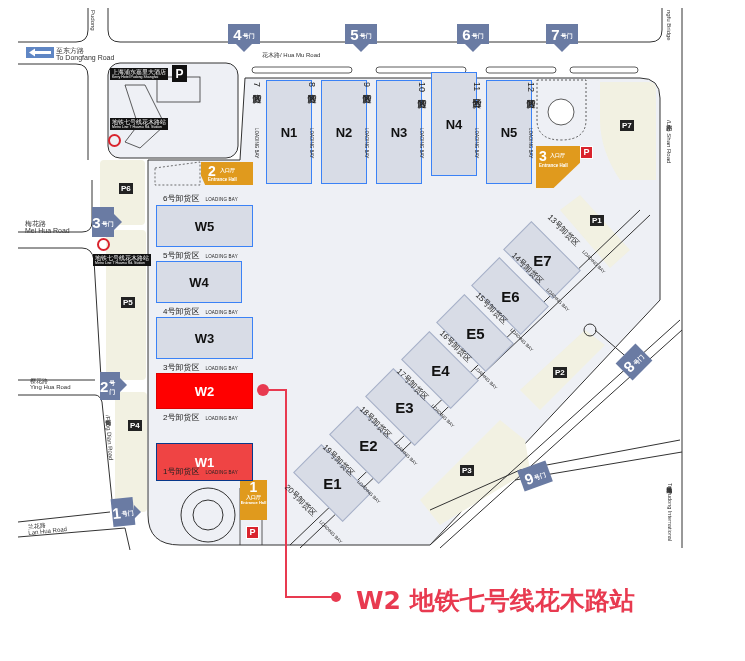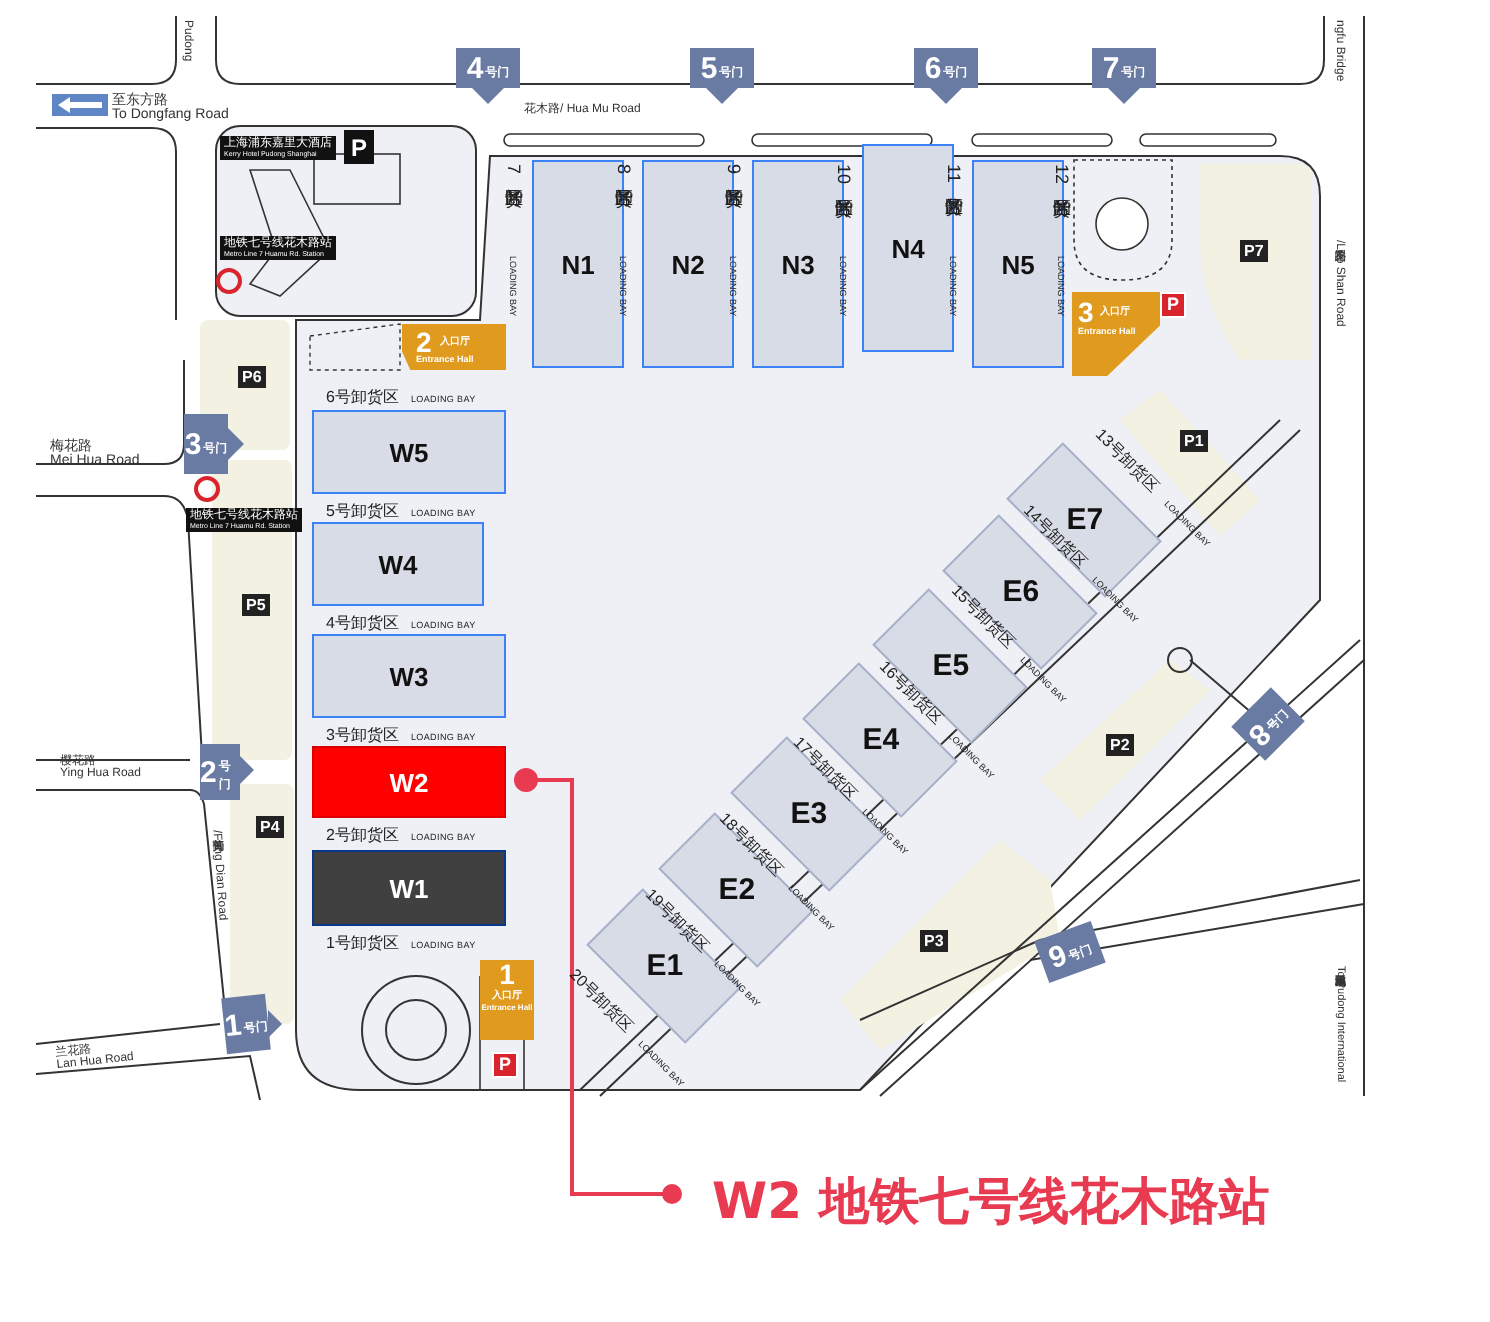"P4" div.pk { top: 408px -> 420px }
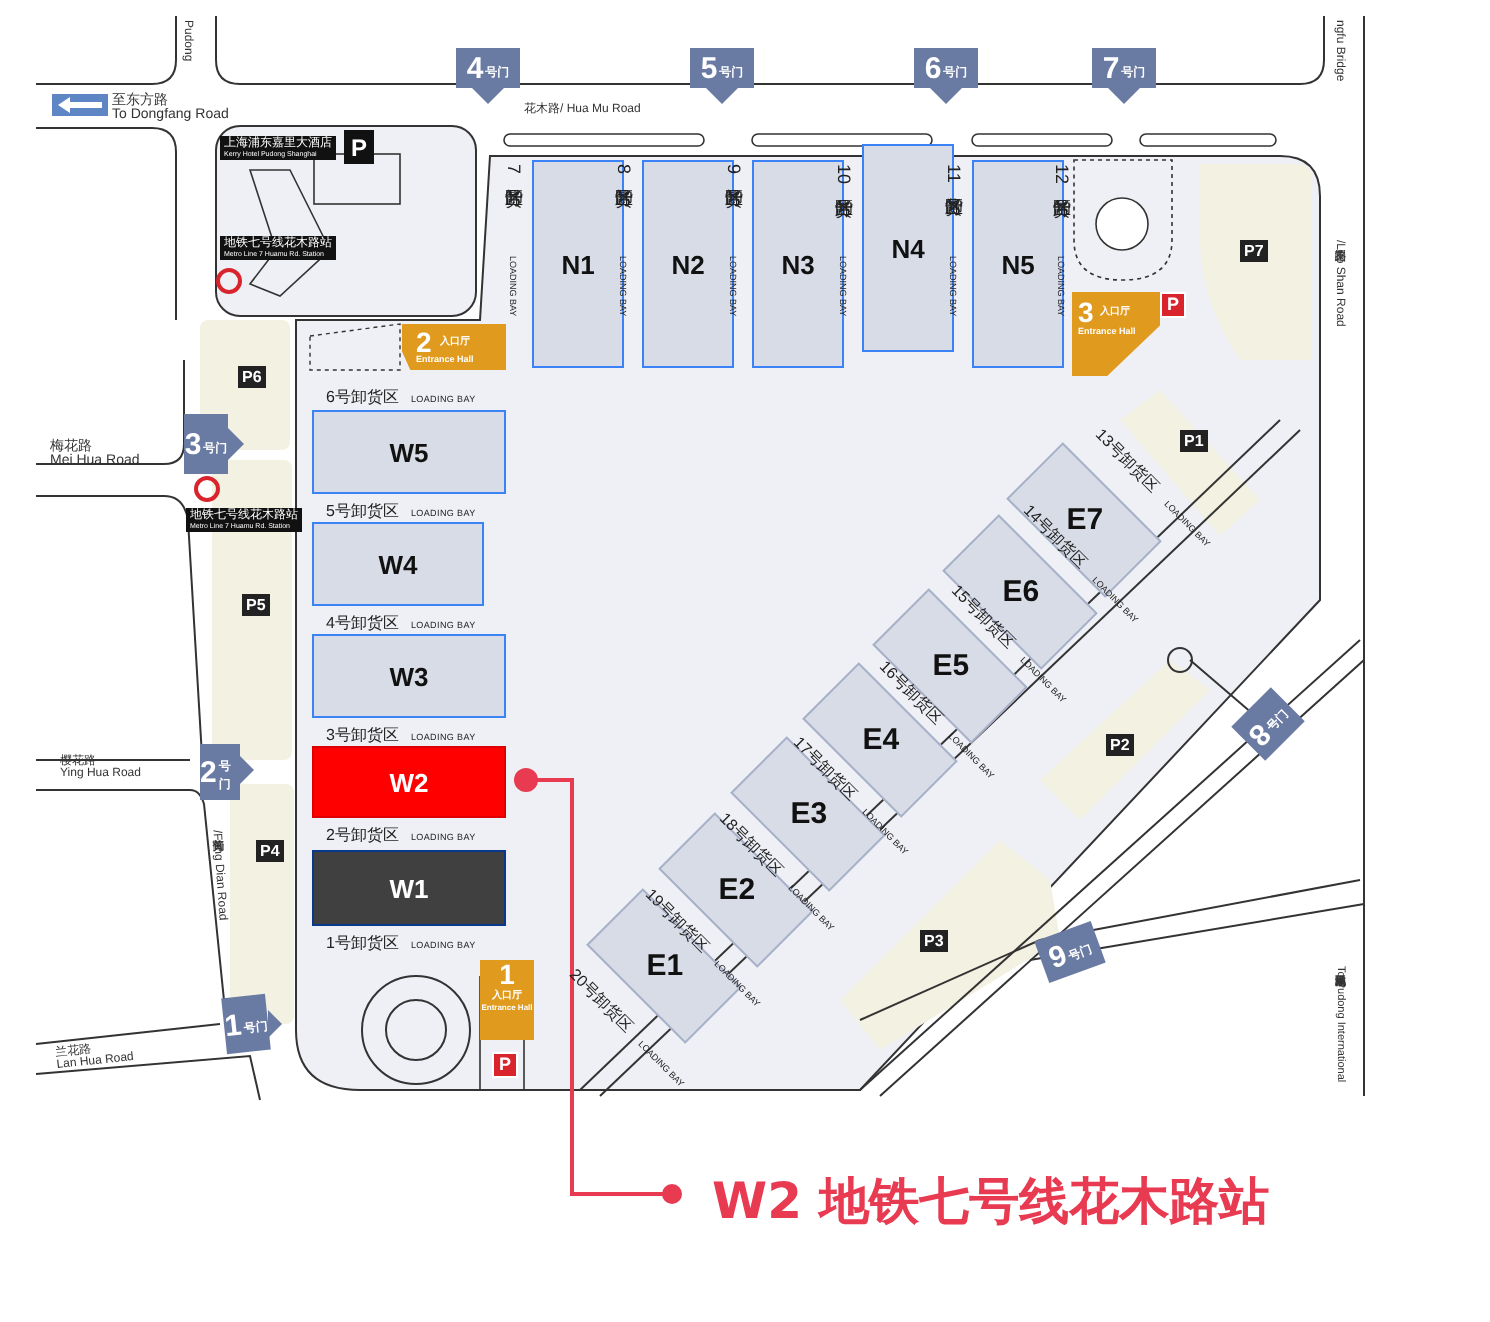"W1" div.hall { background: #404040 -> #ef4444; top: 425px -> 443px }
